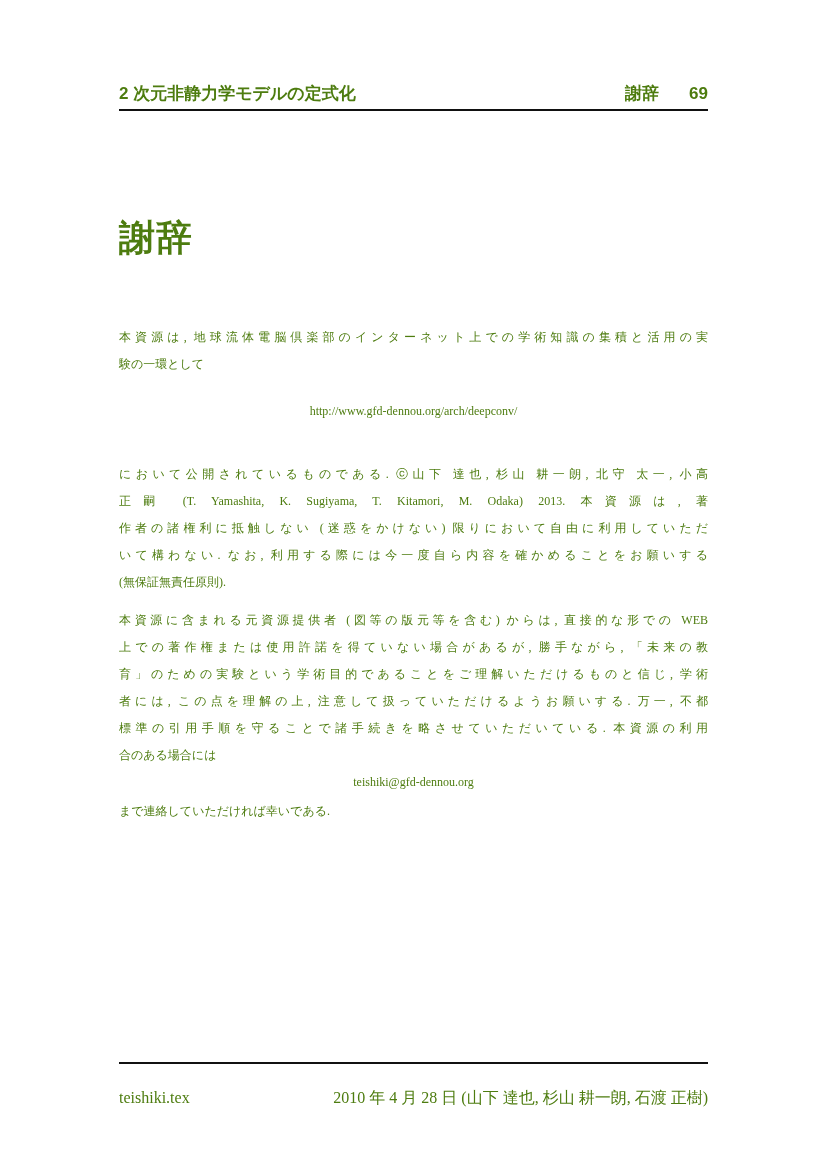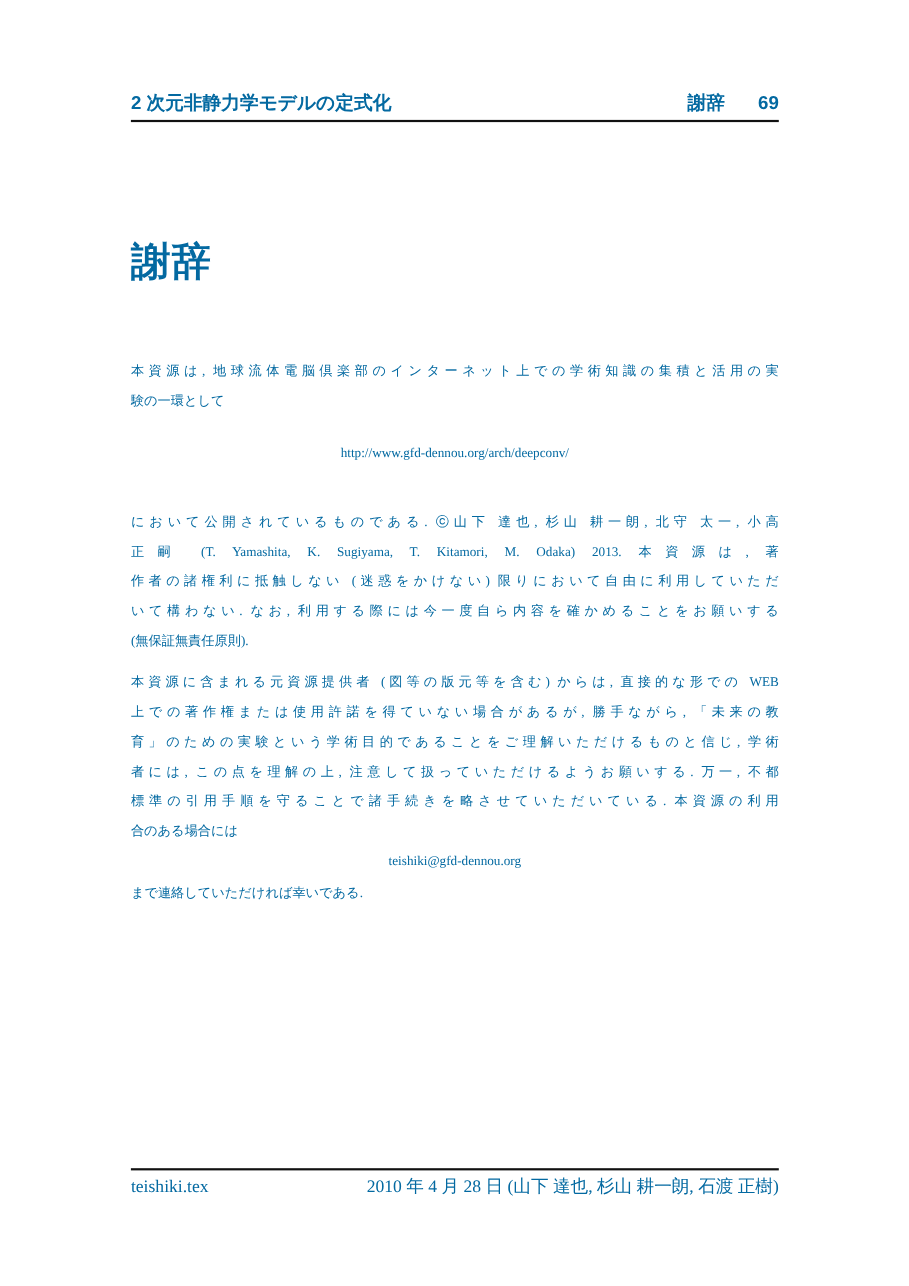"2 次元非静力学モデルの定式化" .page { color: #0369a1 -> #4d7c0f }
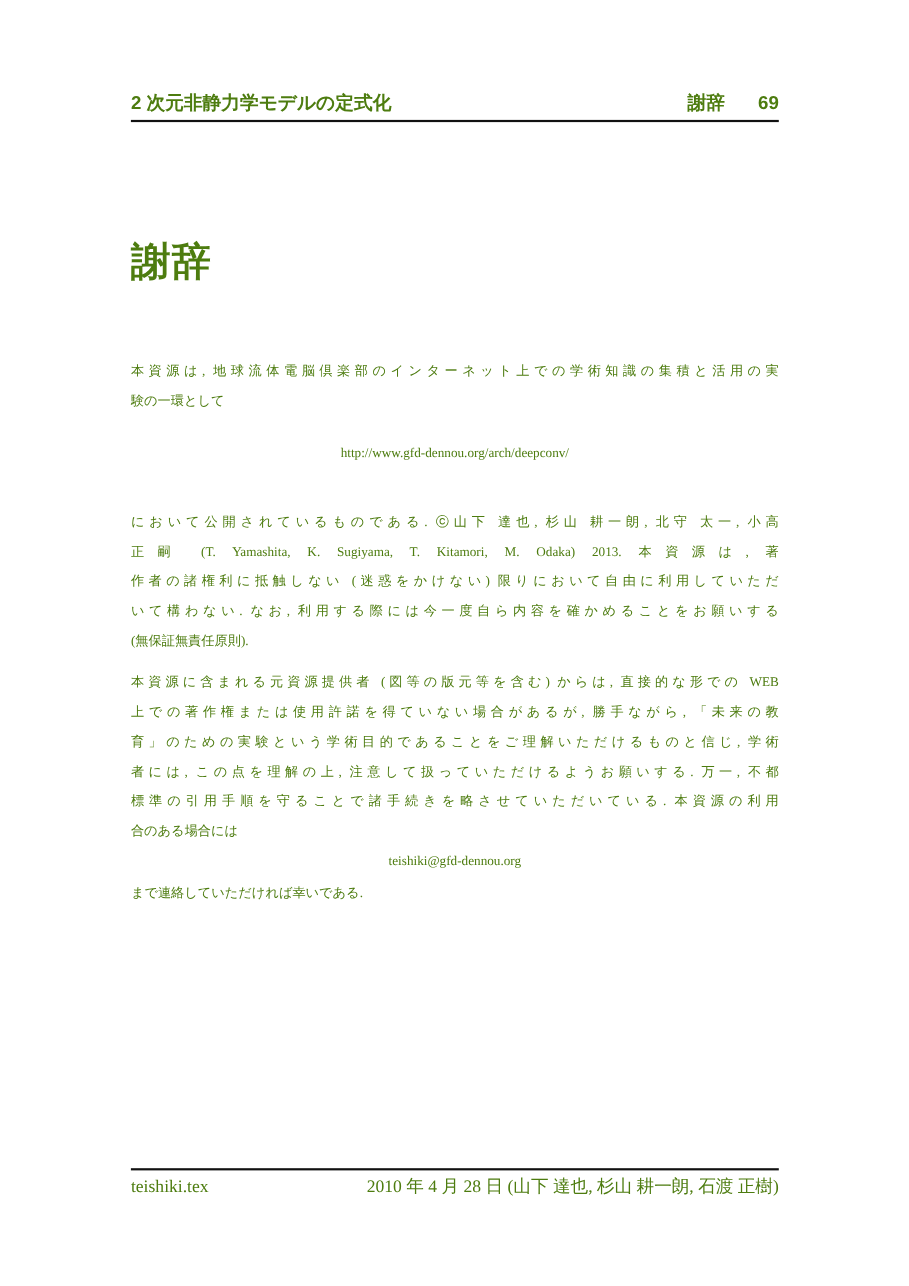"teishiki.tex" .page-footer { padding-top: 6px -> 24px }
